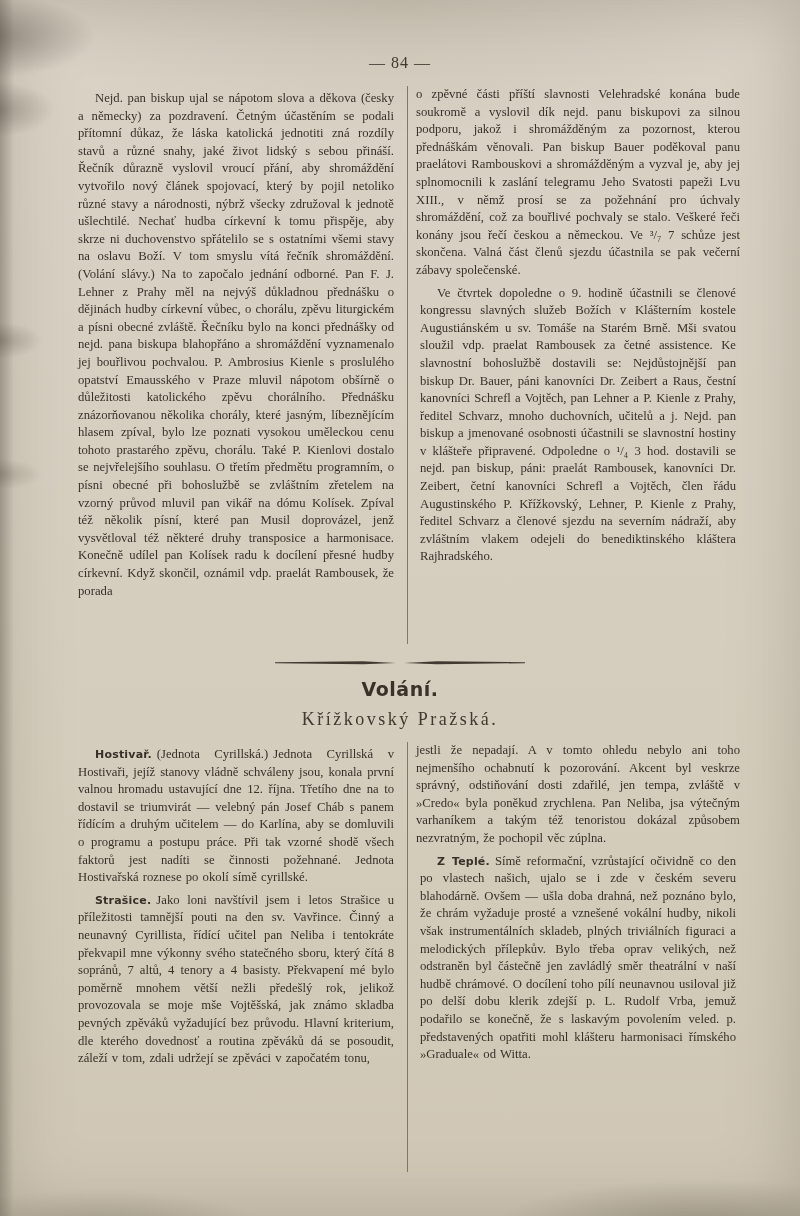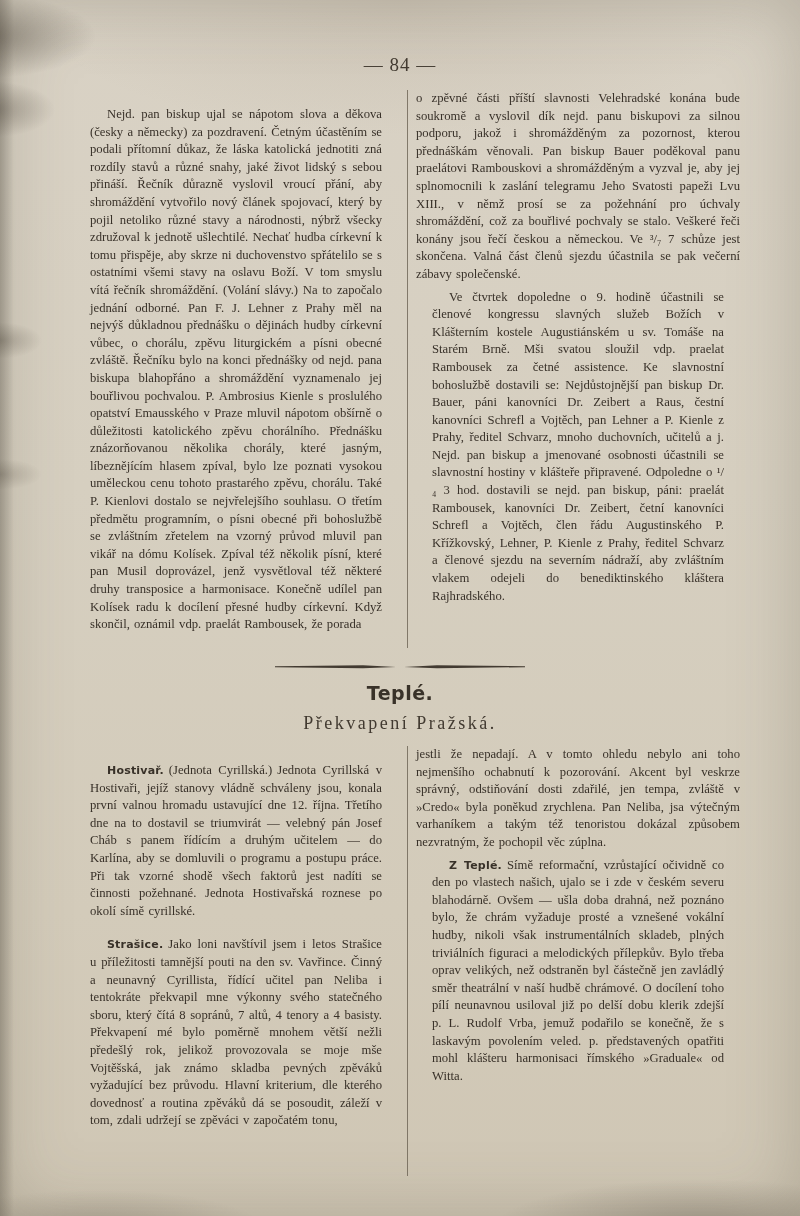"— 84 —" .pagenum { font-size: 19px -> 16px }
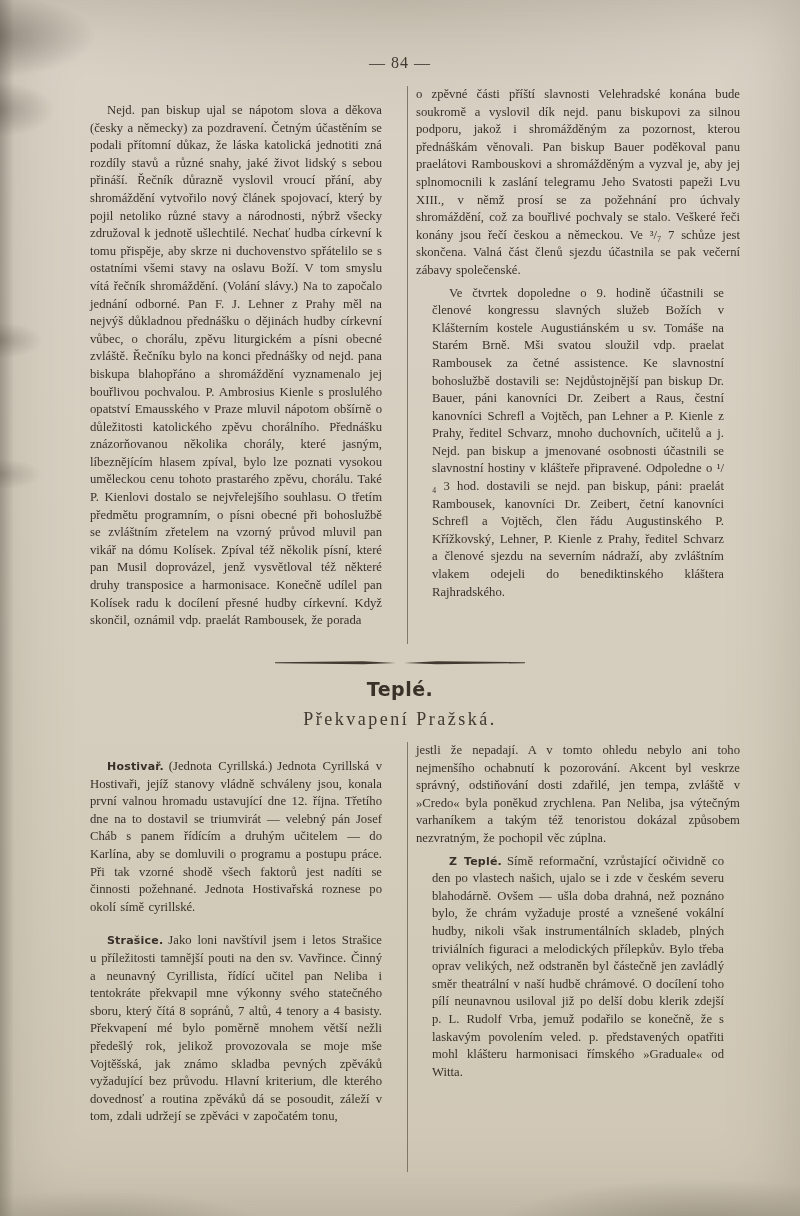"Nejd. pan biskup ujal se" p.para { margin: 16px -> 4px }
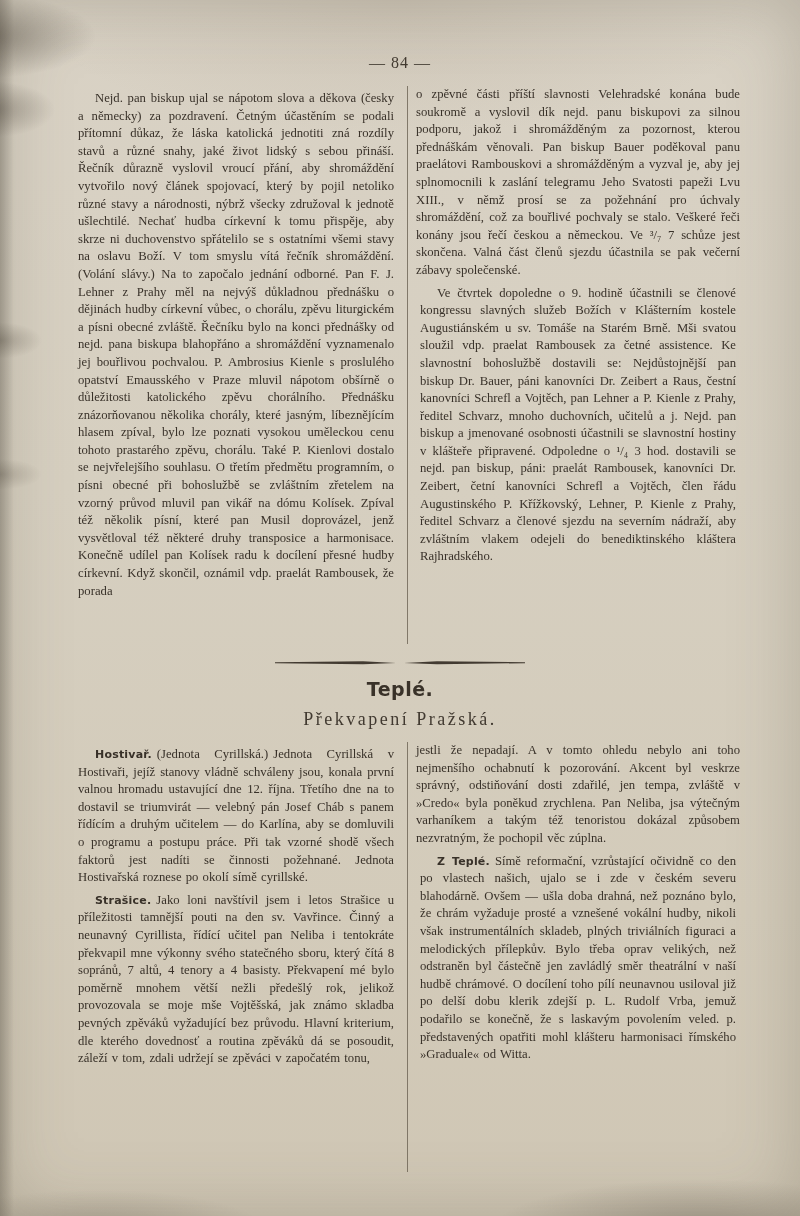"Teplé." h2.region { text: Teplé -> Volání }
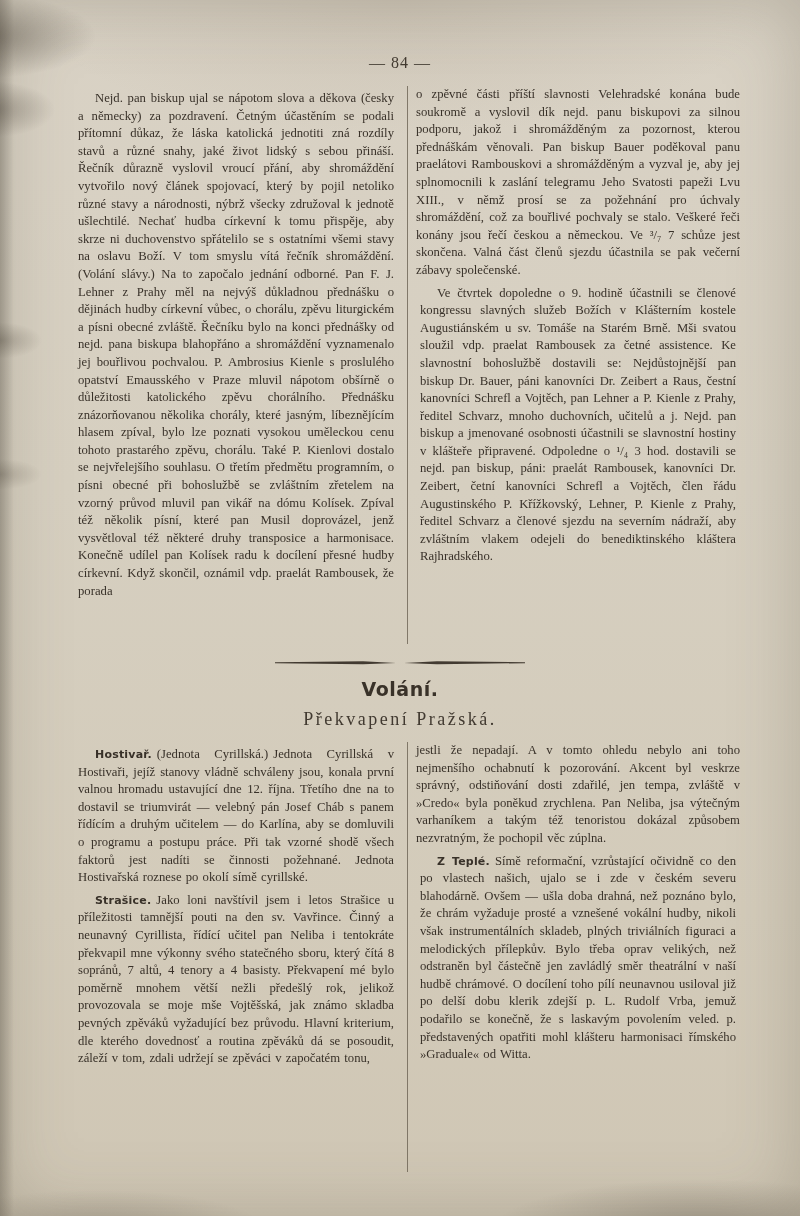"Překvapení Pražská." h3.diocese { text: Překvapení -> Křížkovský }
